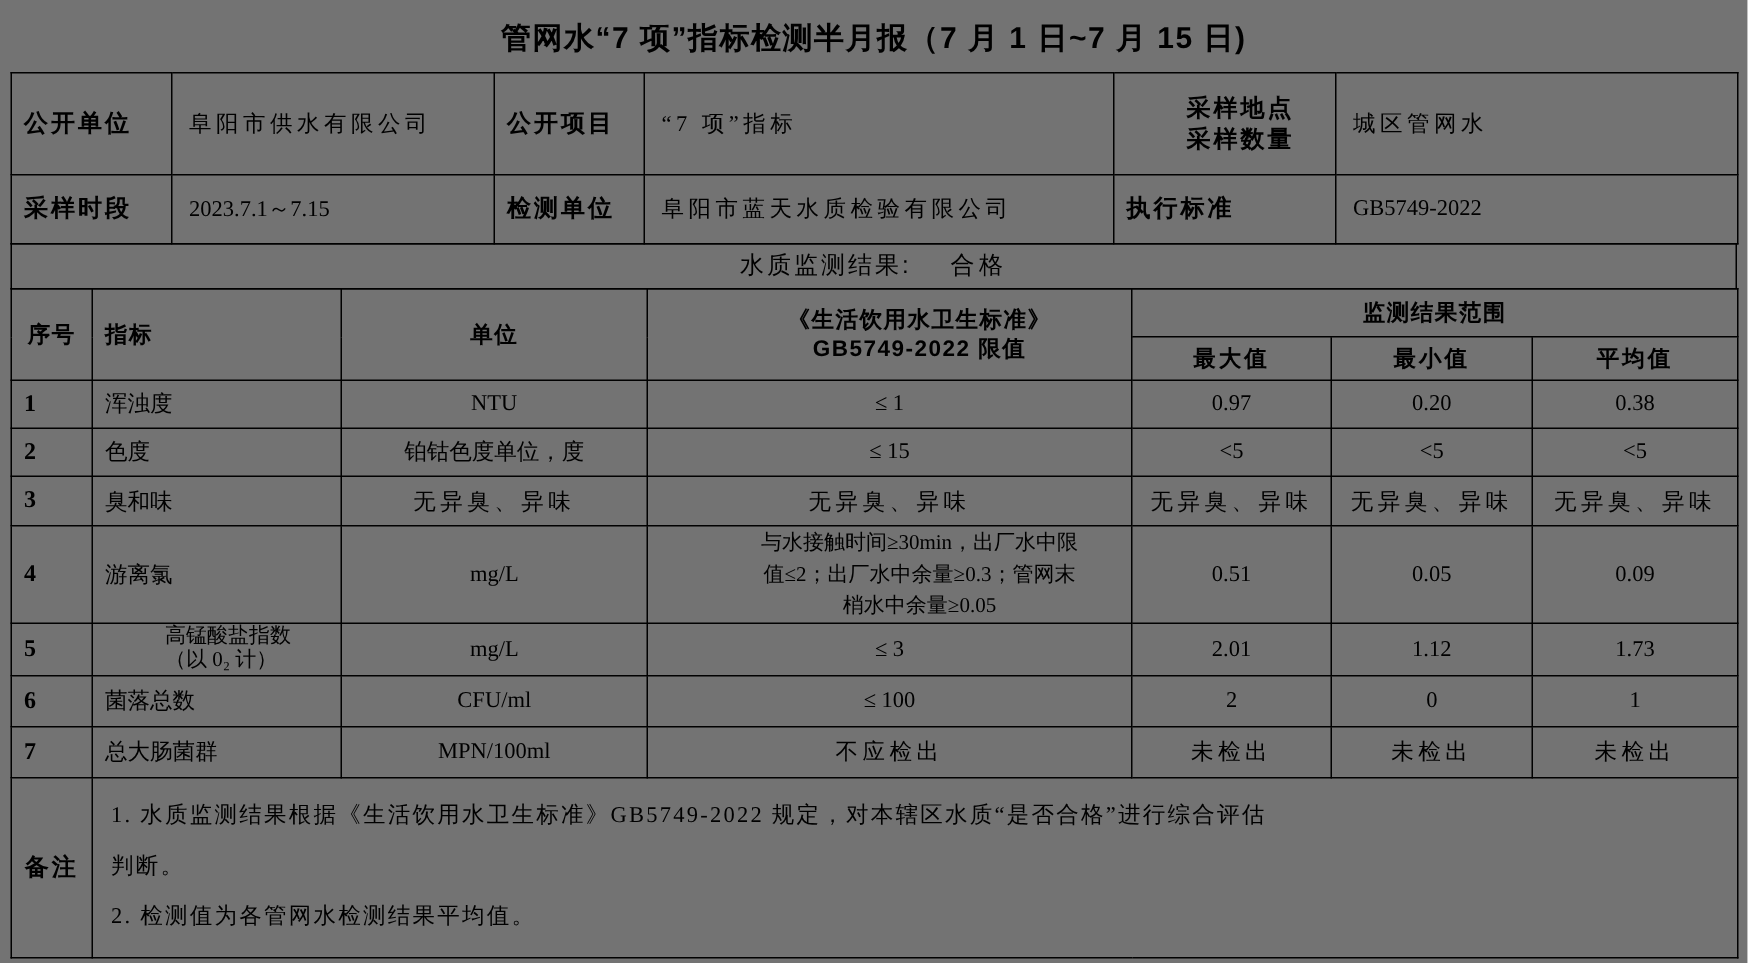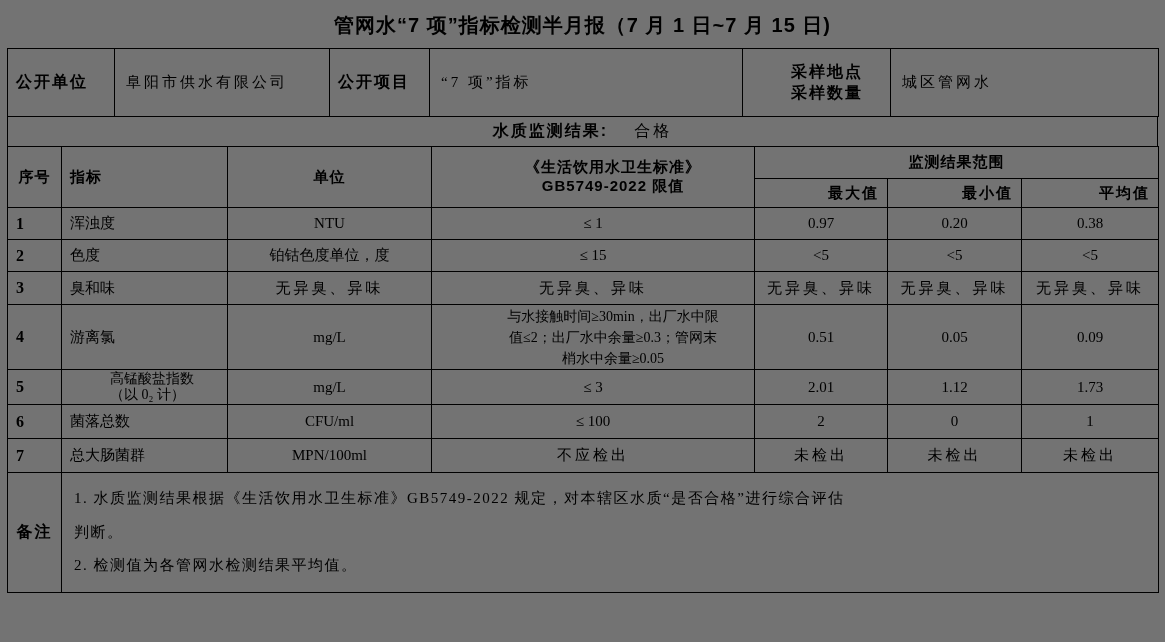"采样时段" tr { html: none -> <tr> <td>采样时段</td> <td>2023.7.1～7.15</td> <td>检测单位</td> <td>阜阳市蓝天水质检验有限公司</td> <td>执行标准</td> <td>GB5749-2022</td> </tr> }
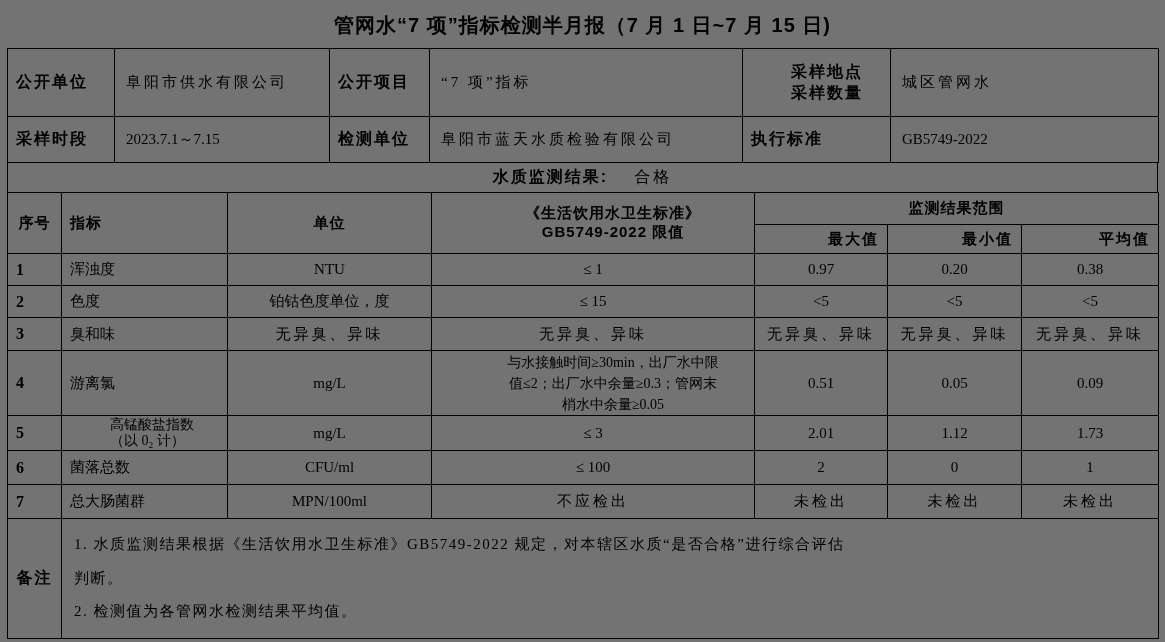"水质监测结果:" .banner .b-lbl { font-weight: bold -> normal }
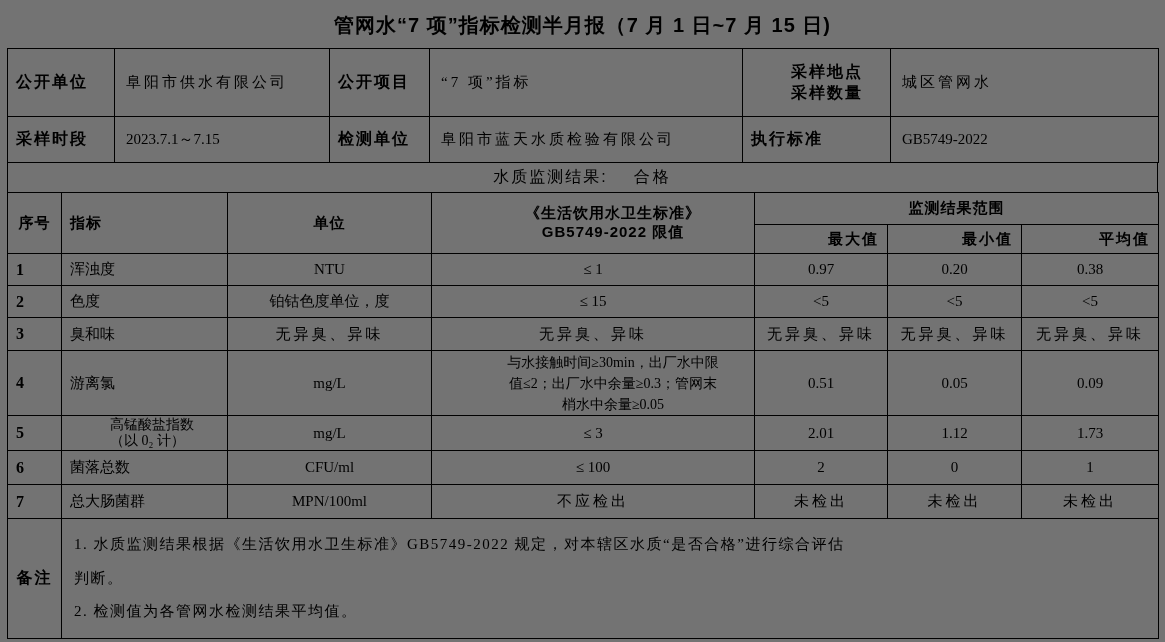"最大值" .hdr-serif { text-align: right -> center }
